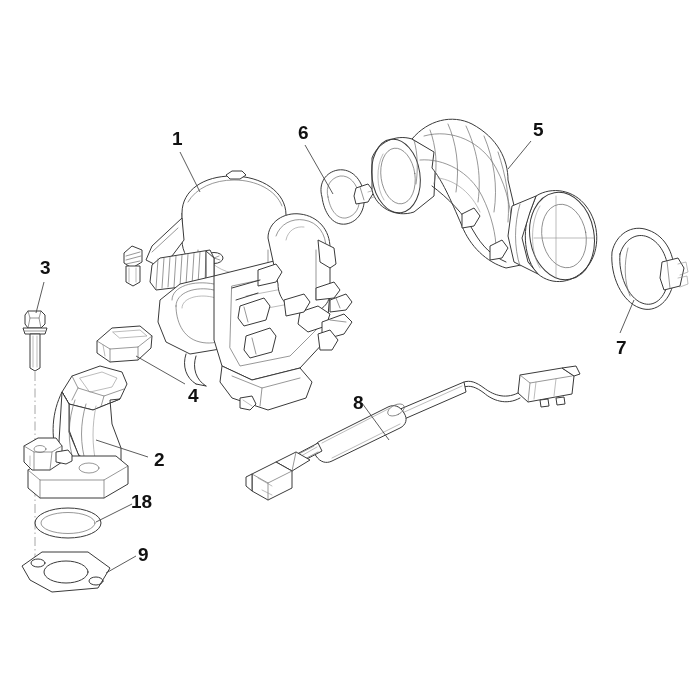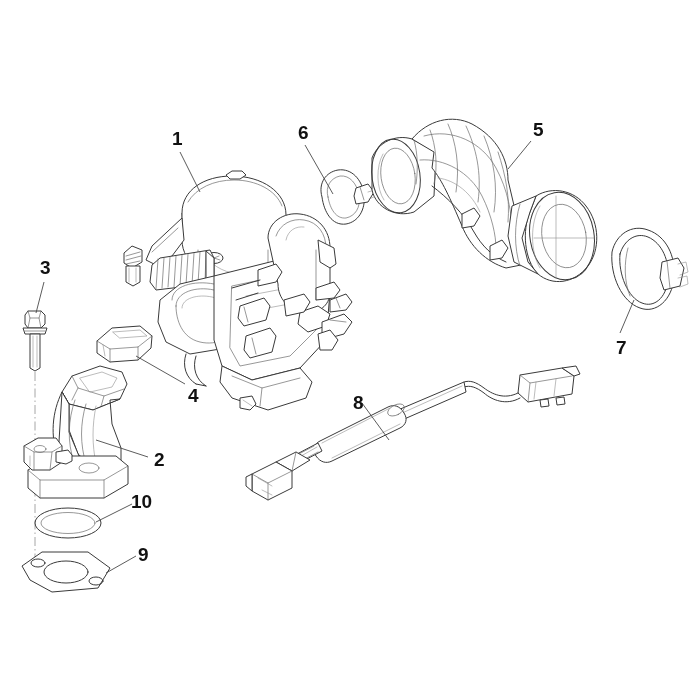"10" div.callout-text { text: 10 -> 18 }
